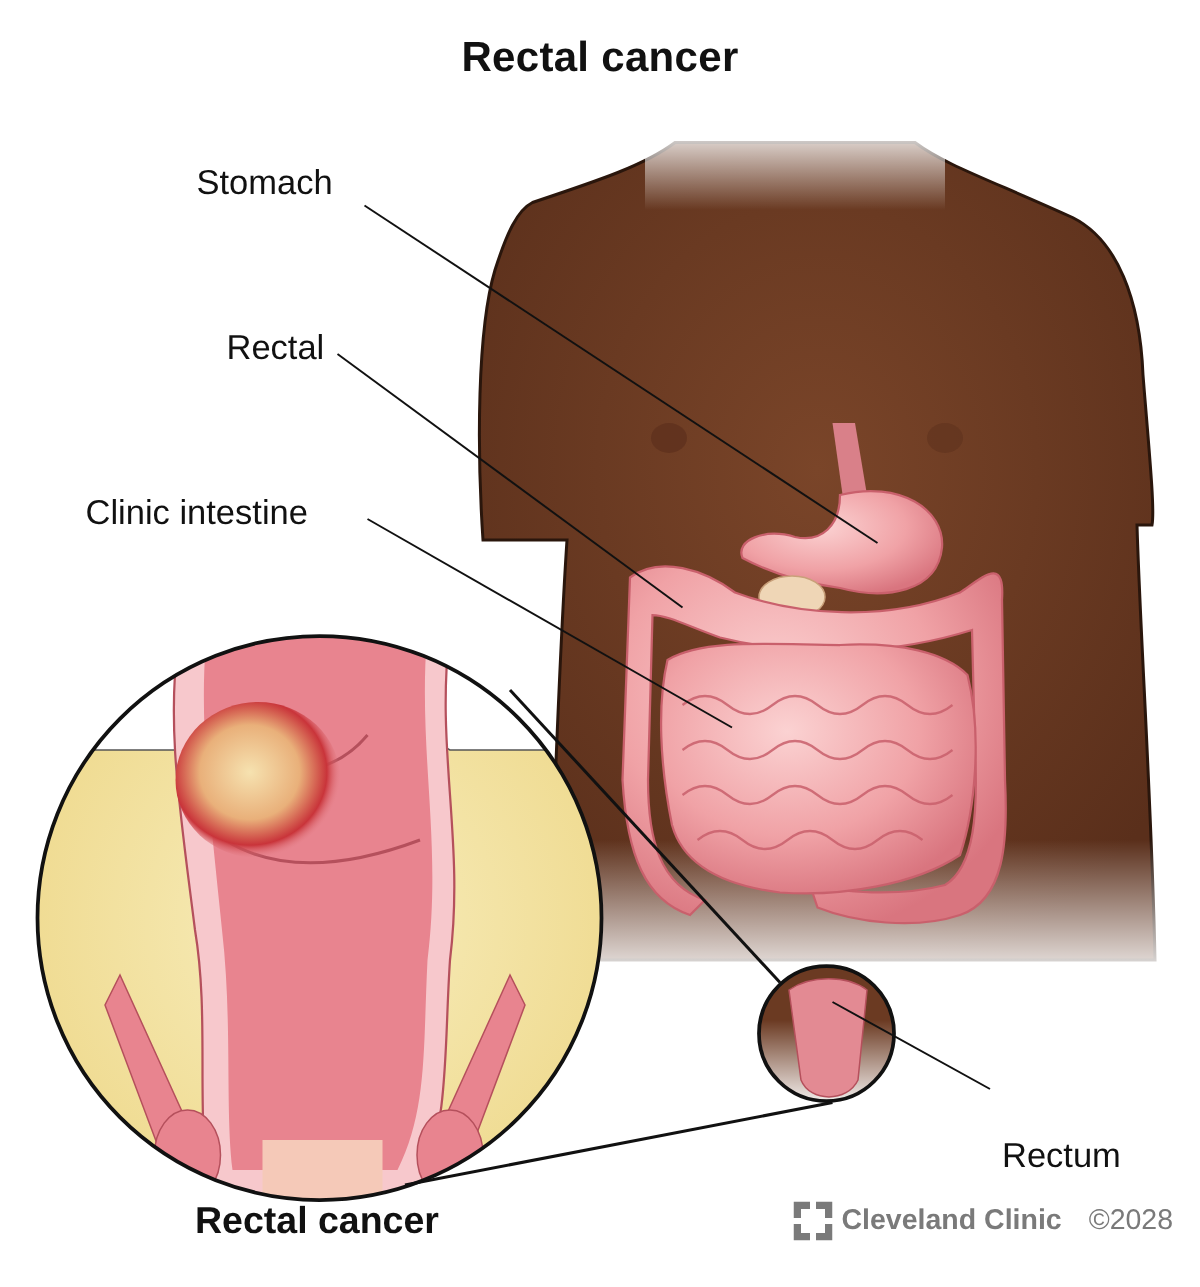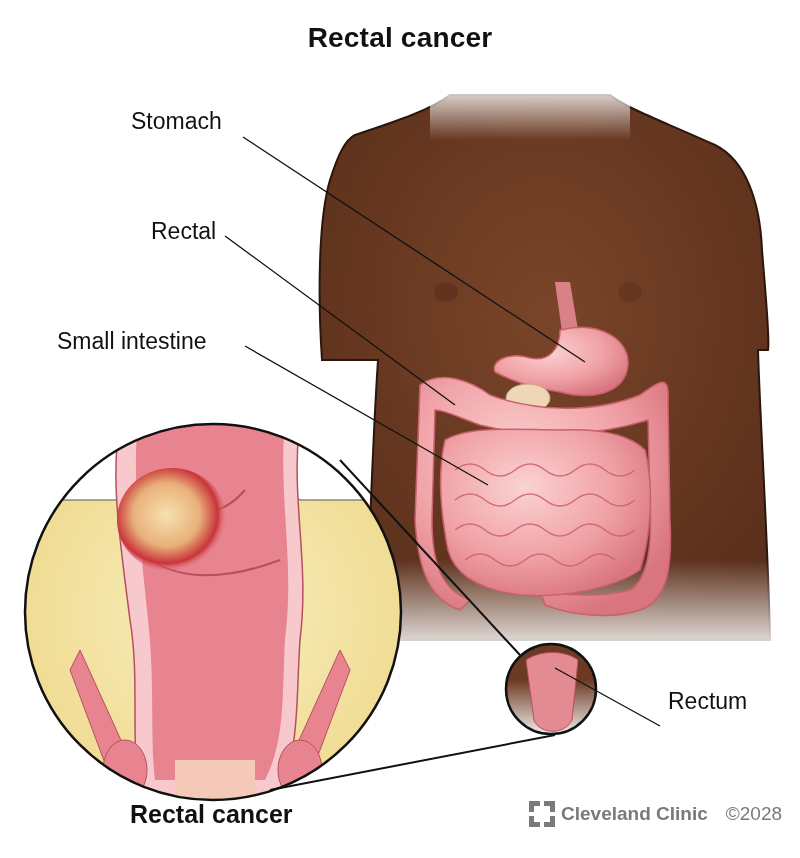"Small intestine" div.label { text: Small -> Clinic }
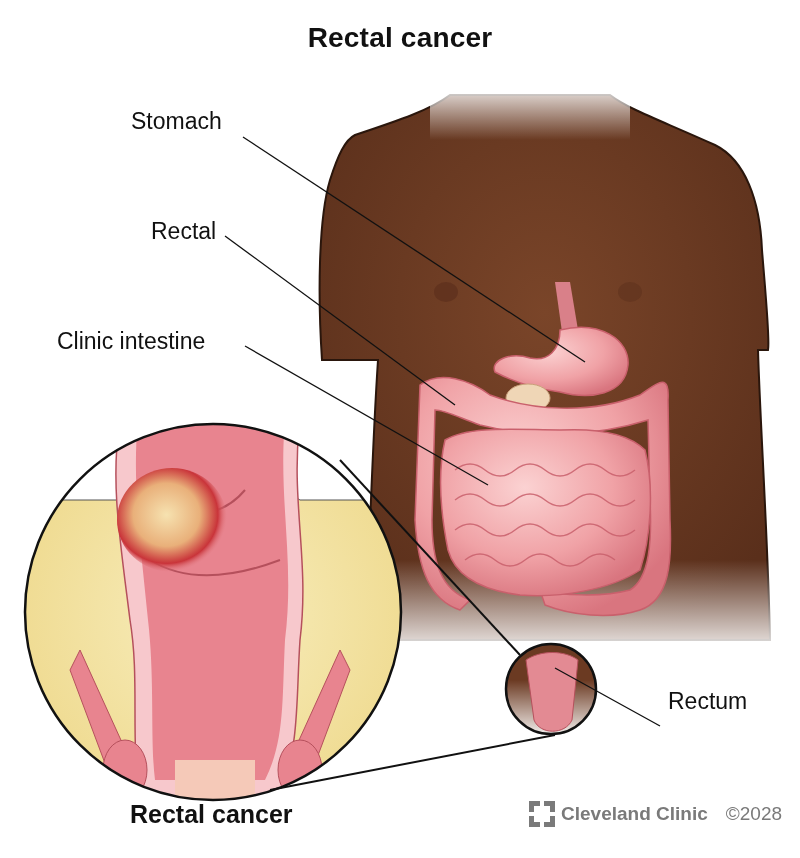"Rectum" div.label { top: 688px -> 757px }
